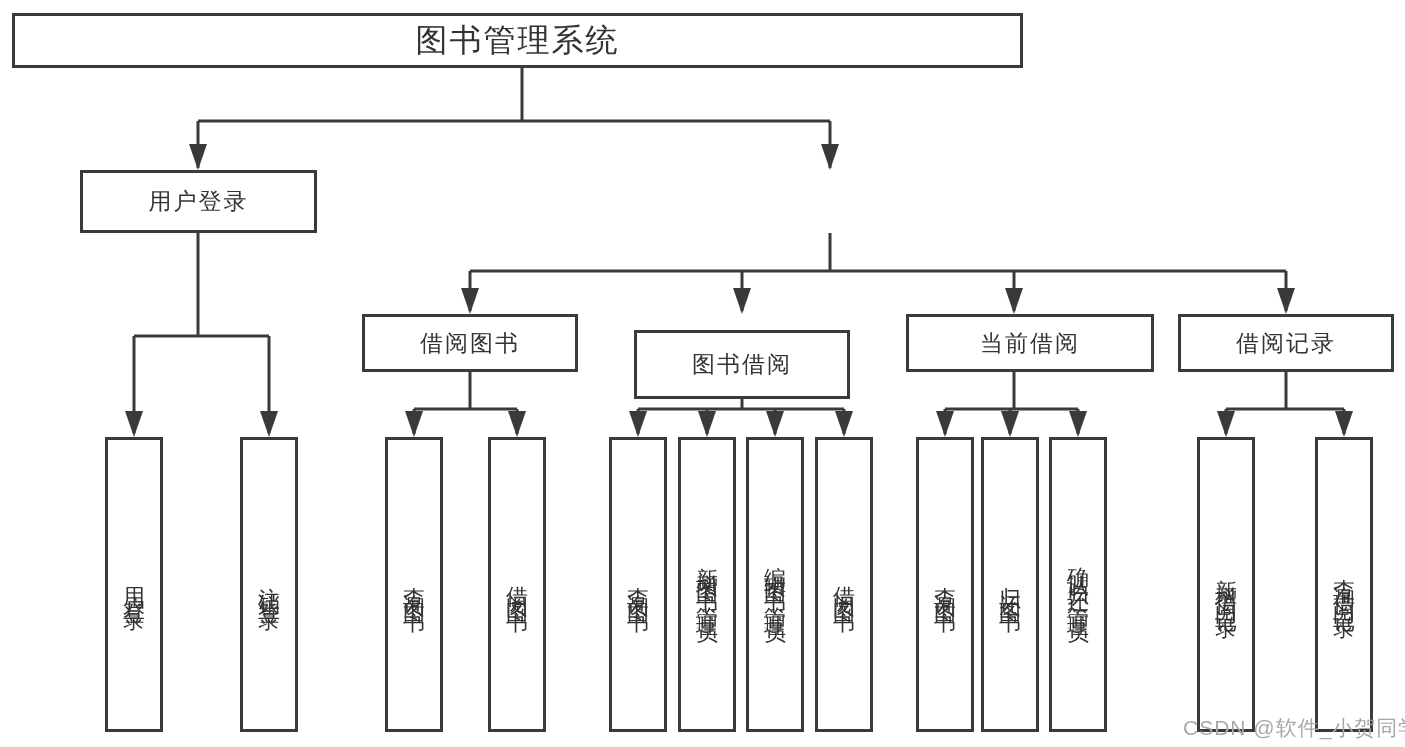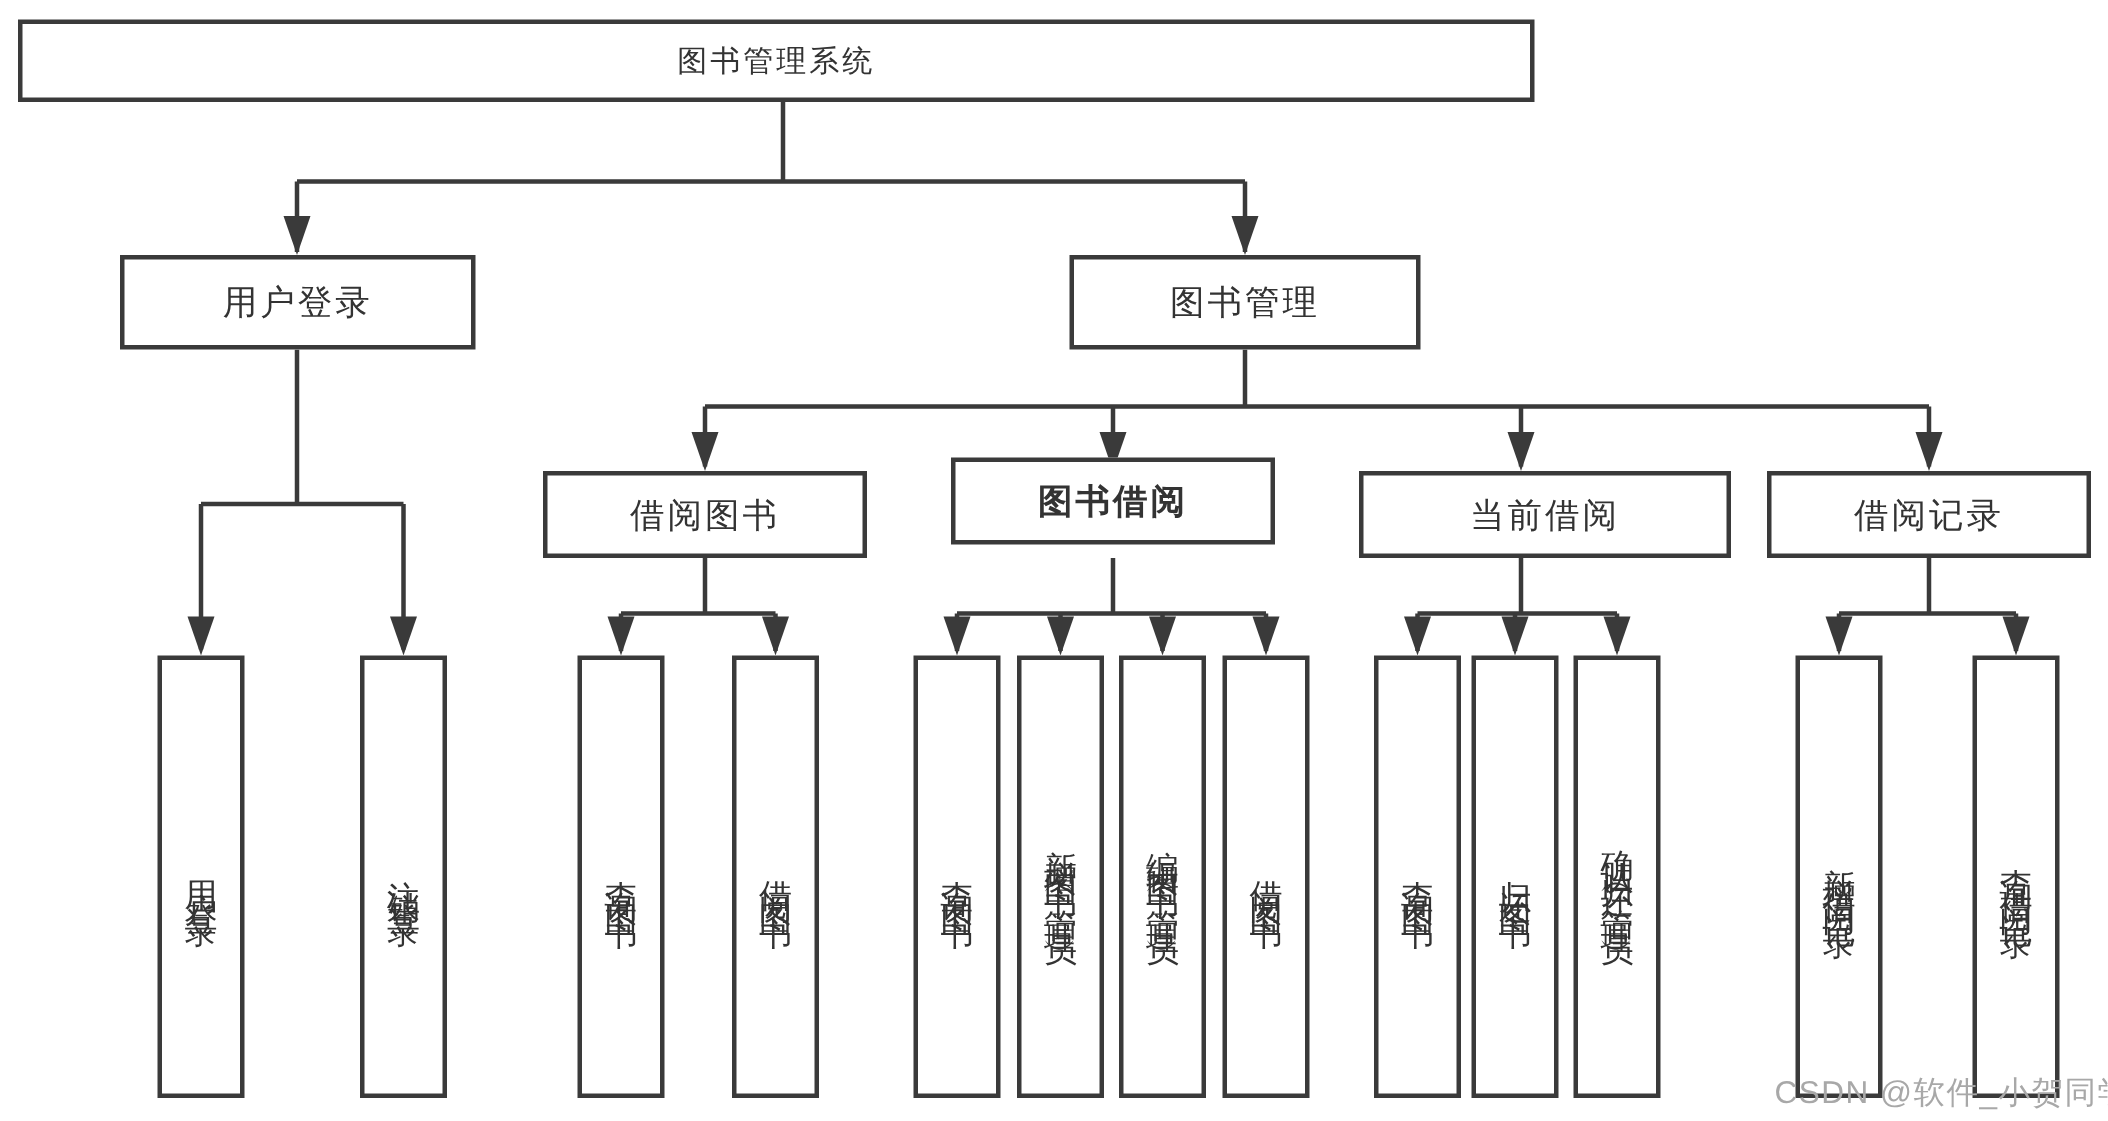"图书管理系统" .node.root { font-size: 20px -> 32px }
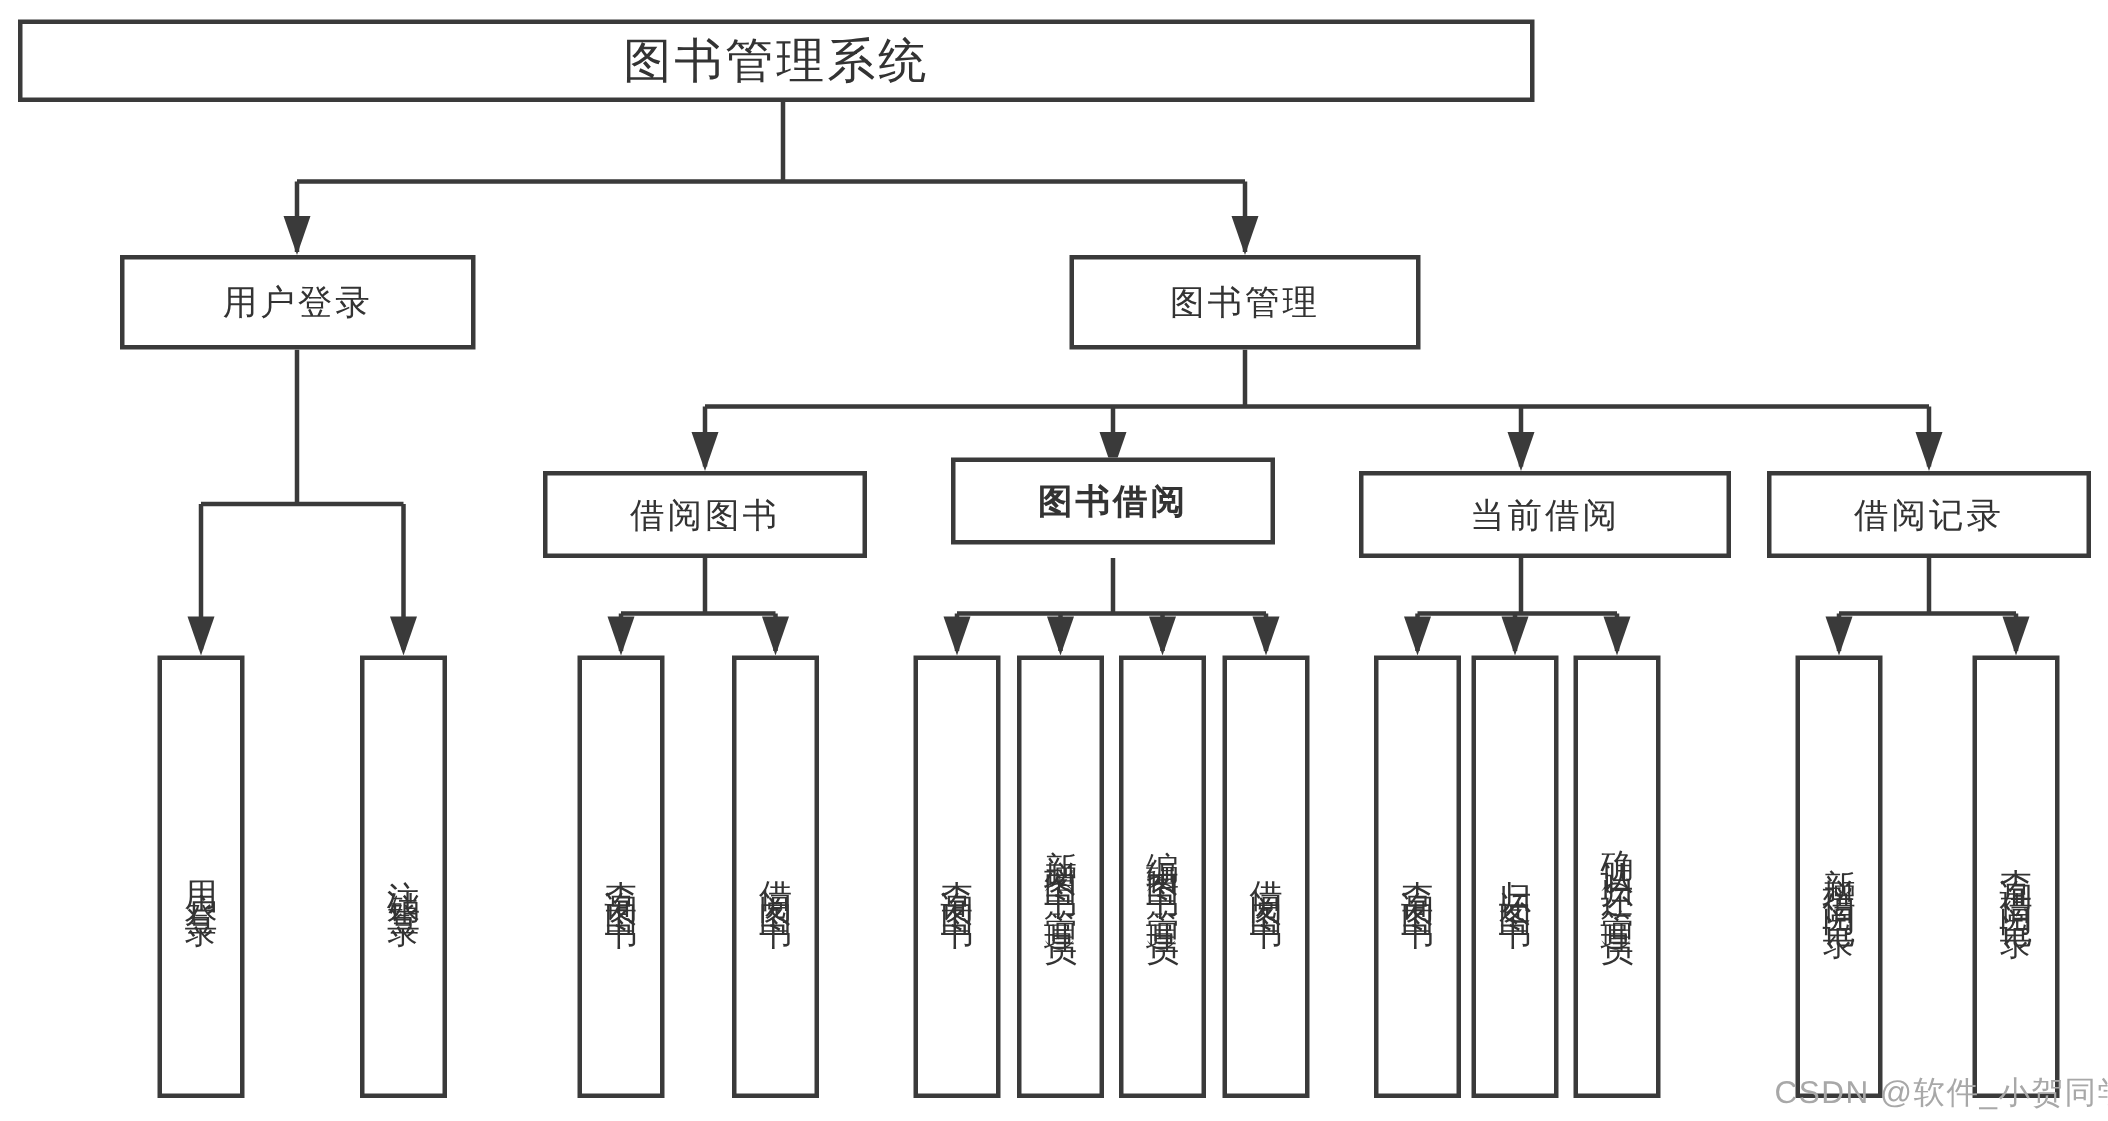"图书管理" div.node { html: <div>图书管理</div> -> none }
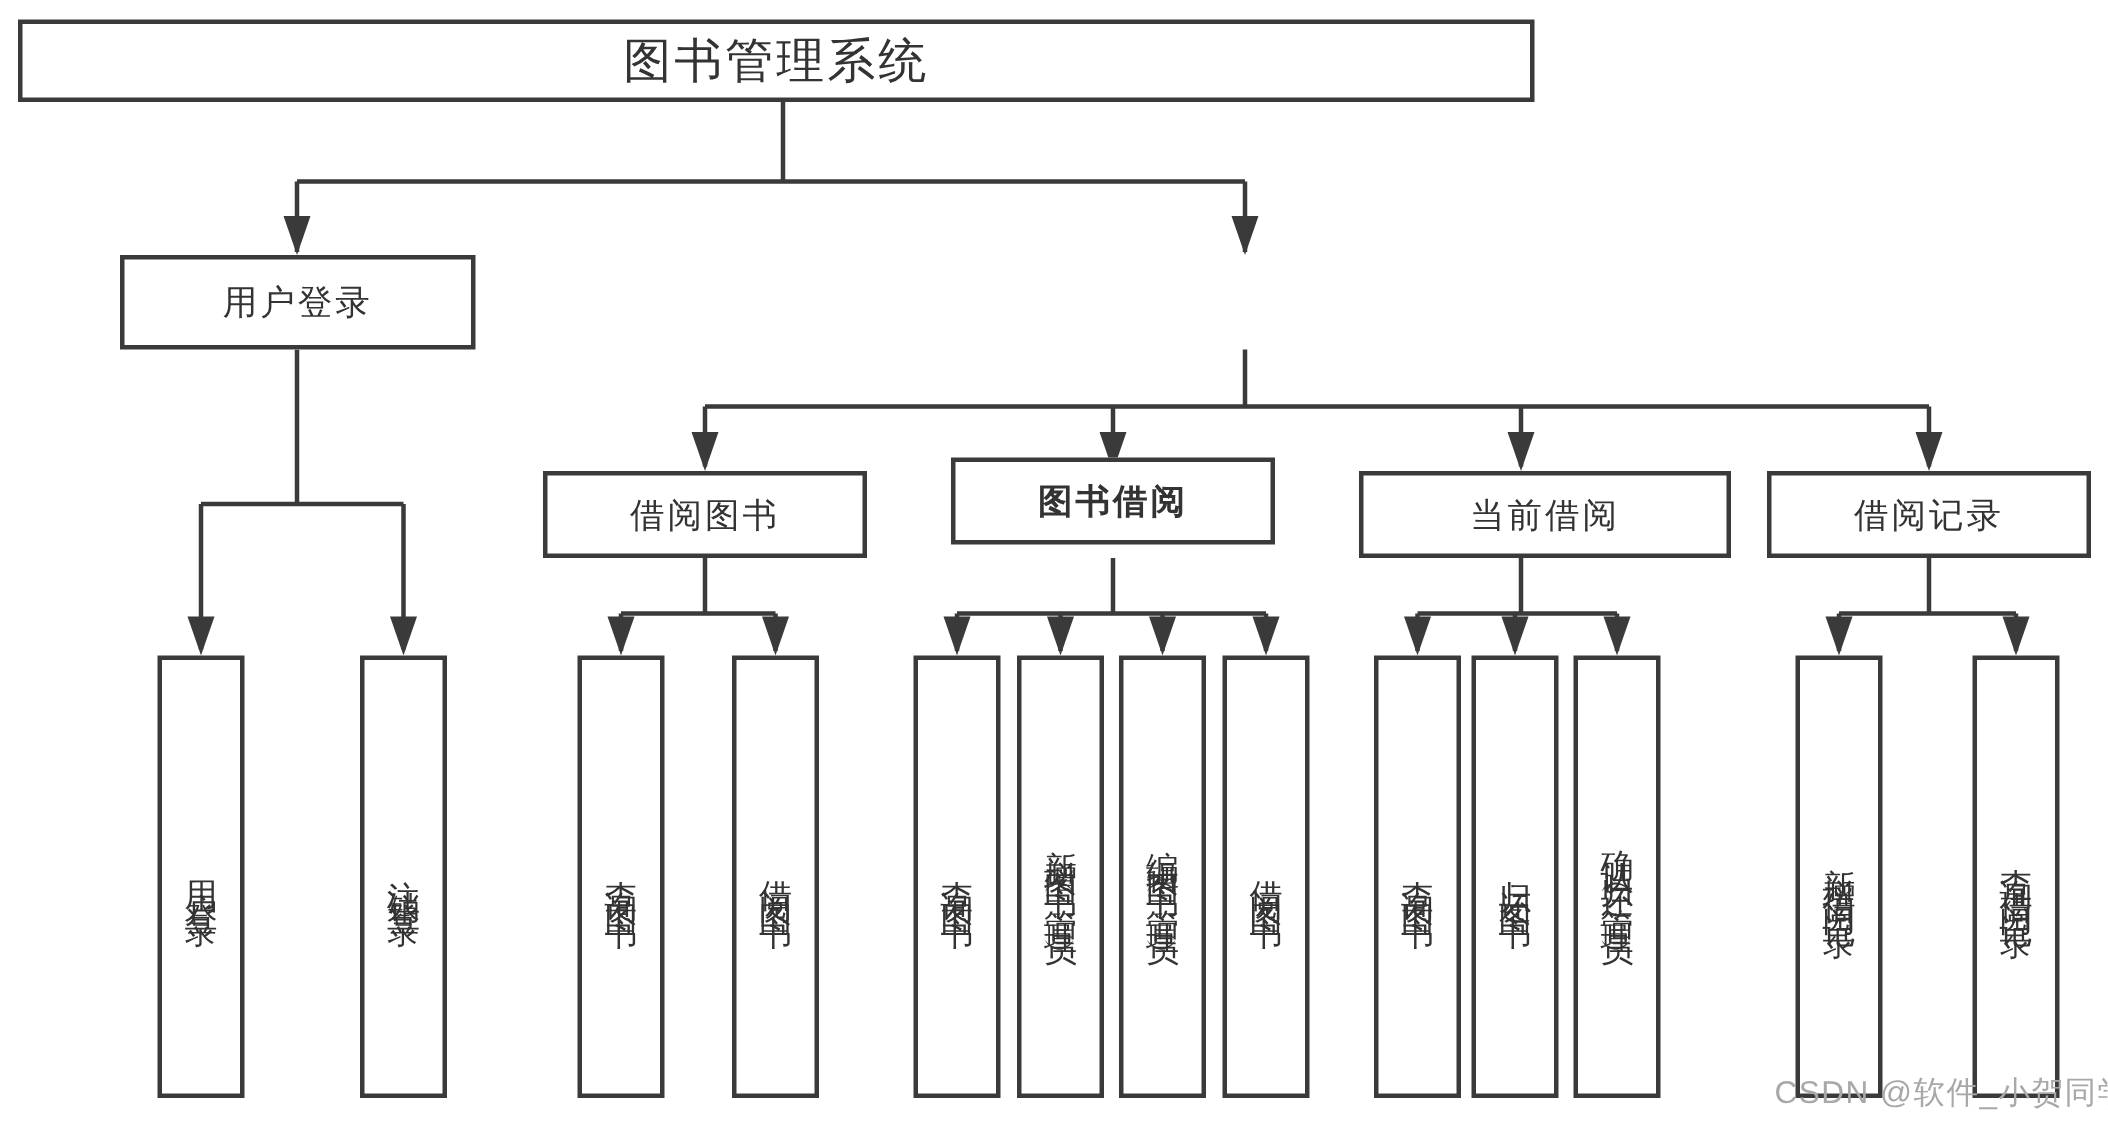"图书借阅" div.node { font-weight: bold -> none; height: 58px -> 69px; top: 305px -> 330px }
